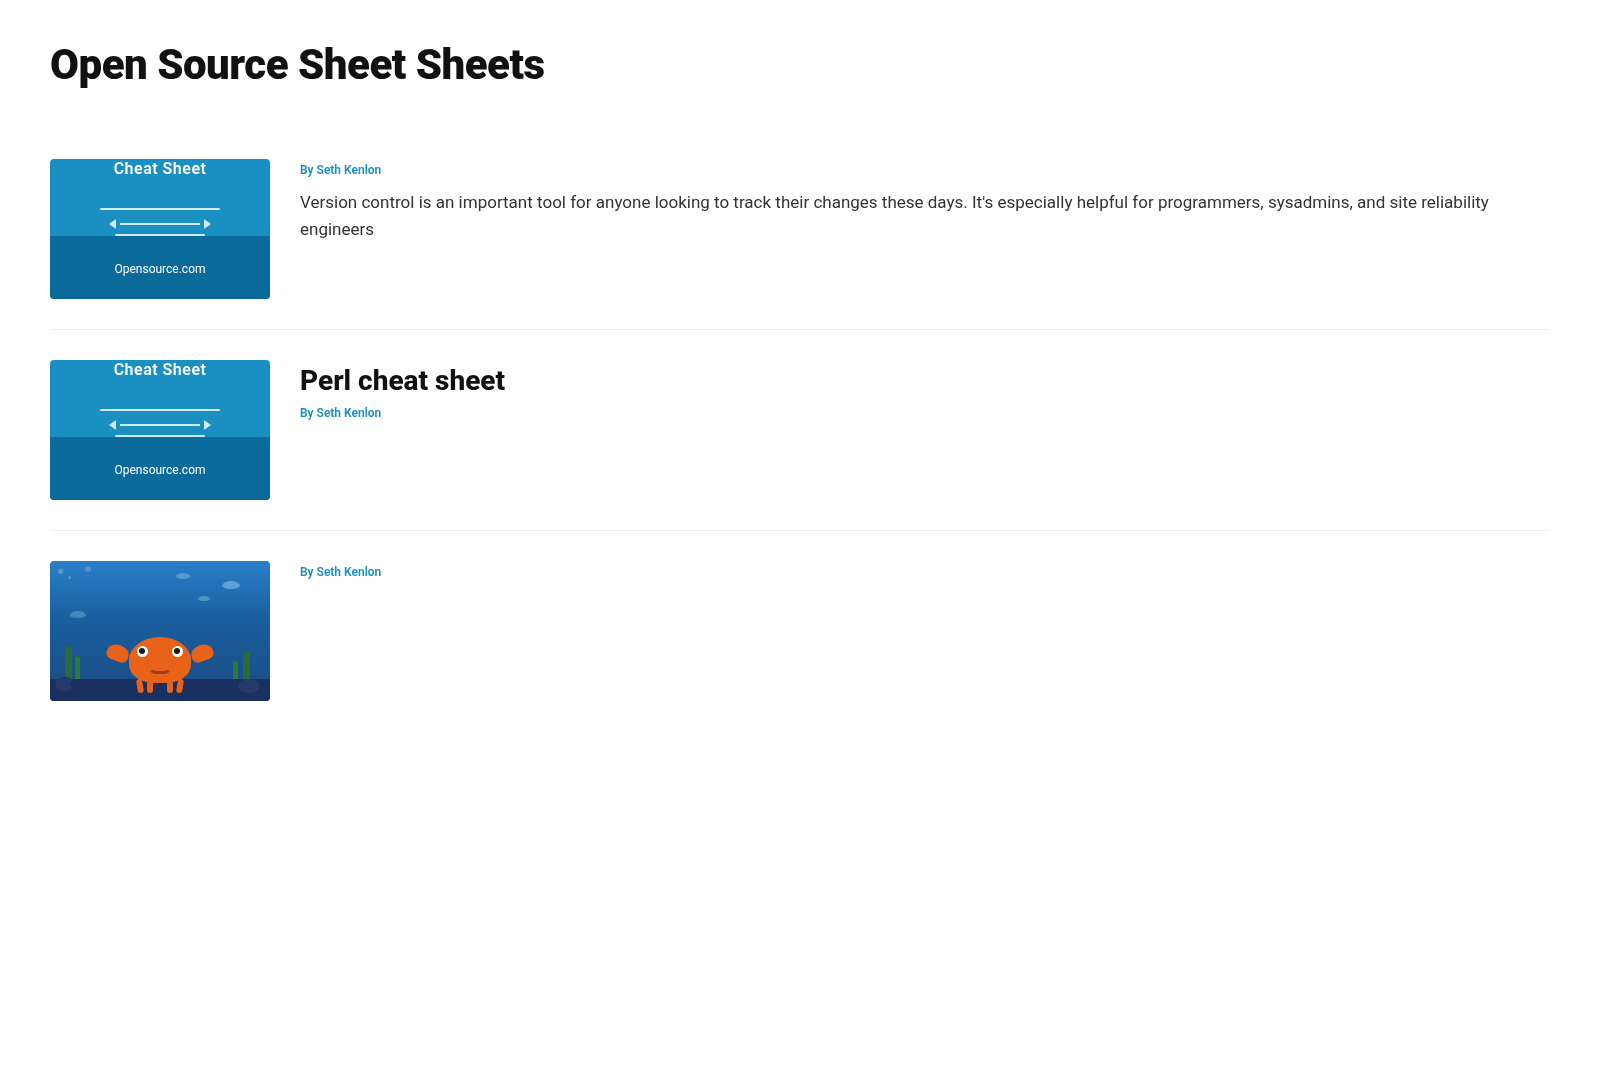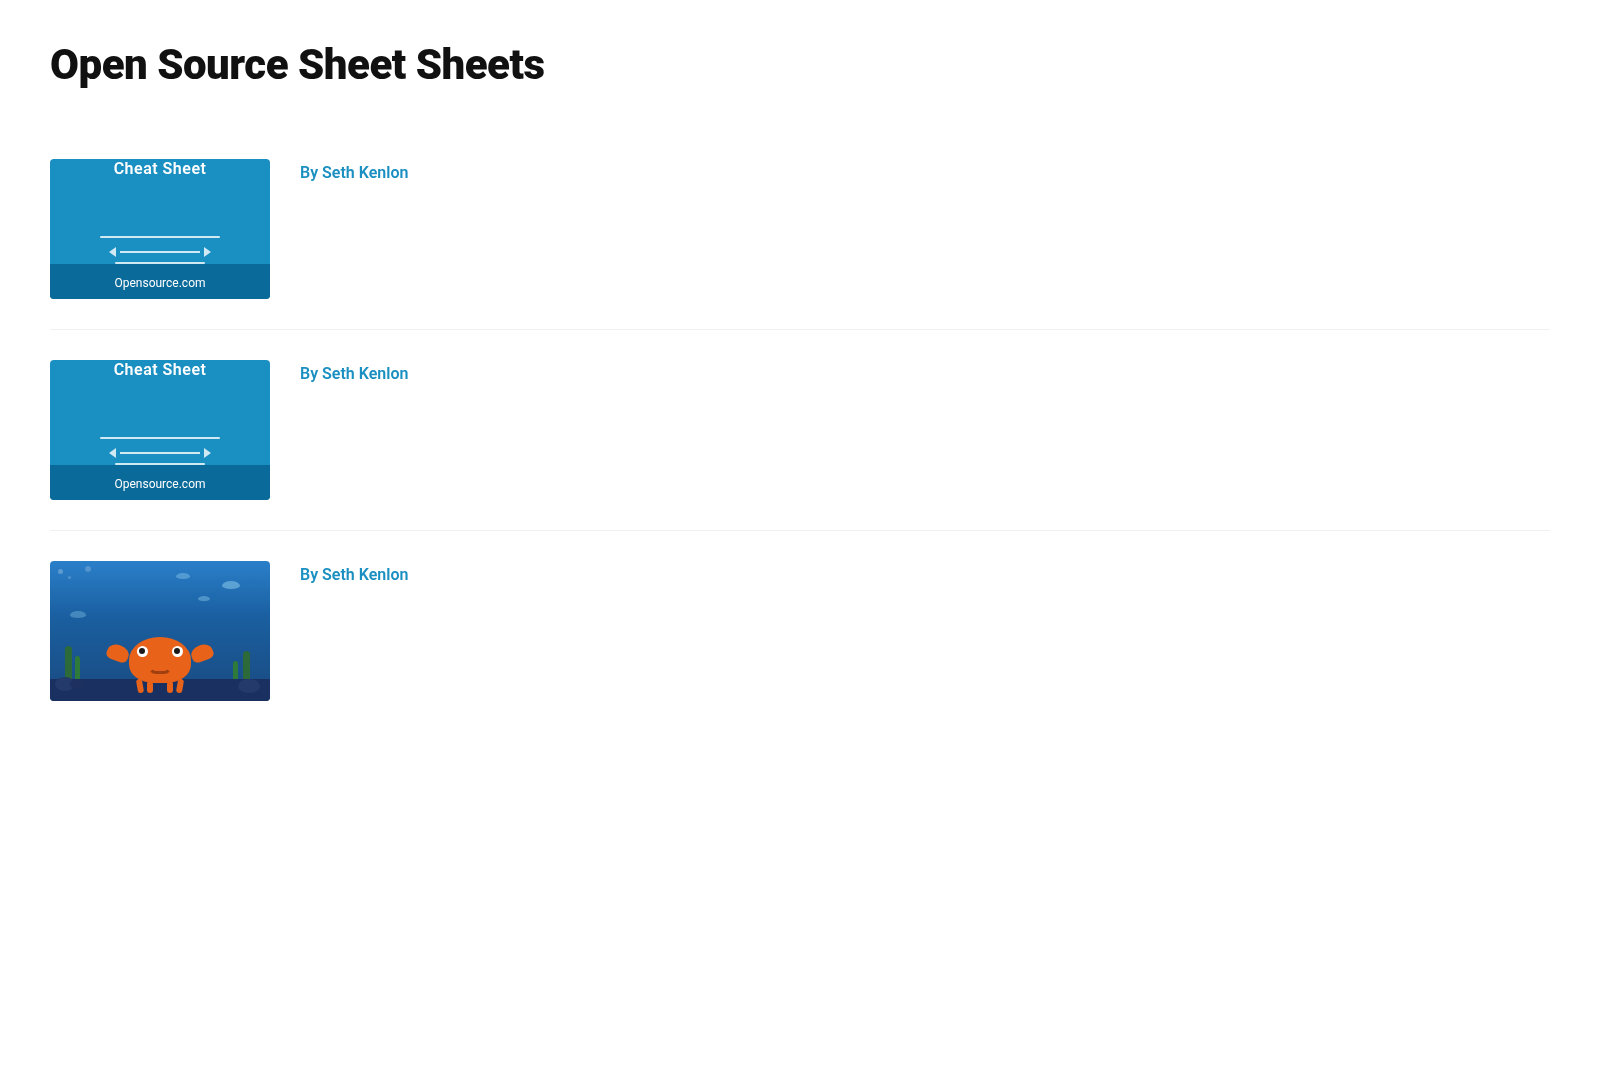"By Seth Kenlon" .article-author { font-size: 16px -> 12px }
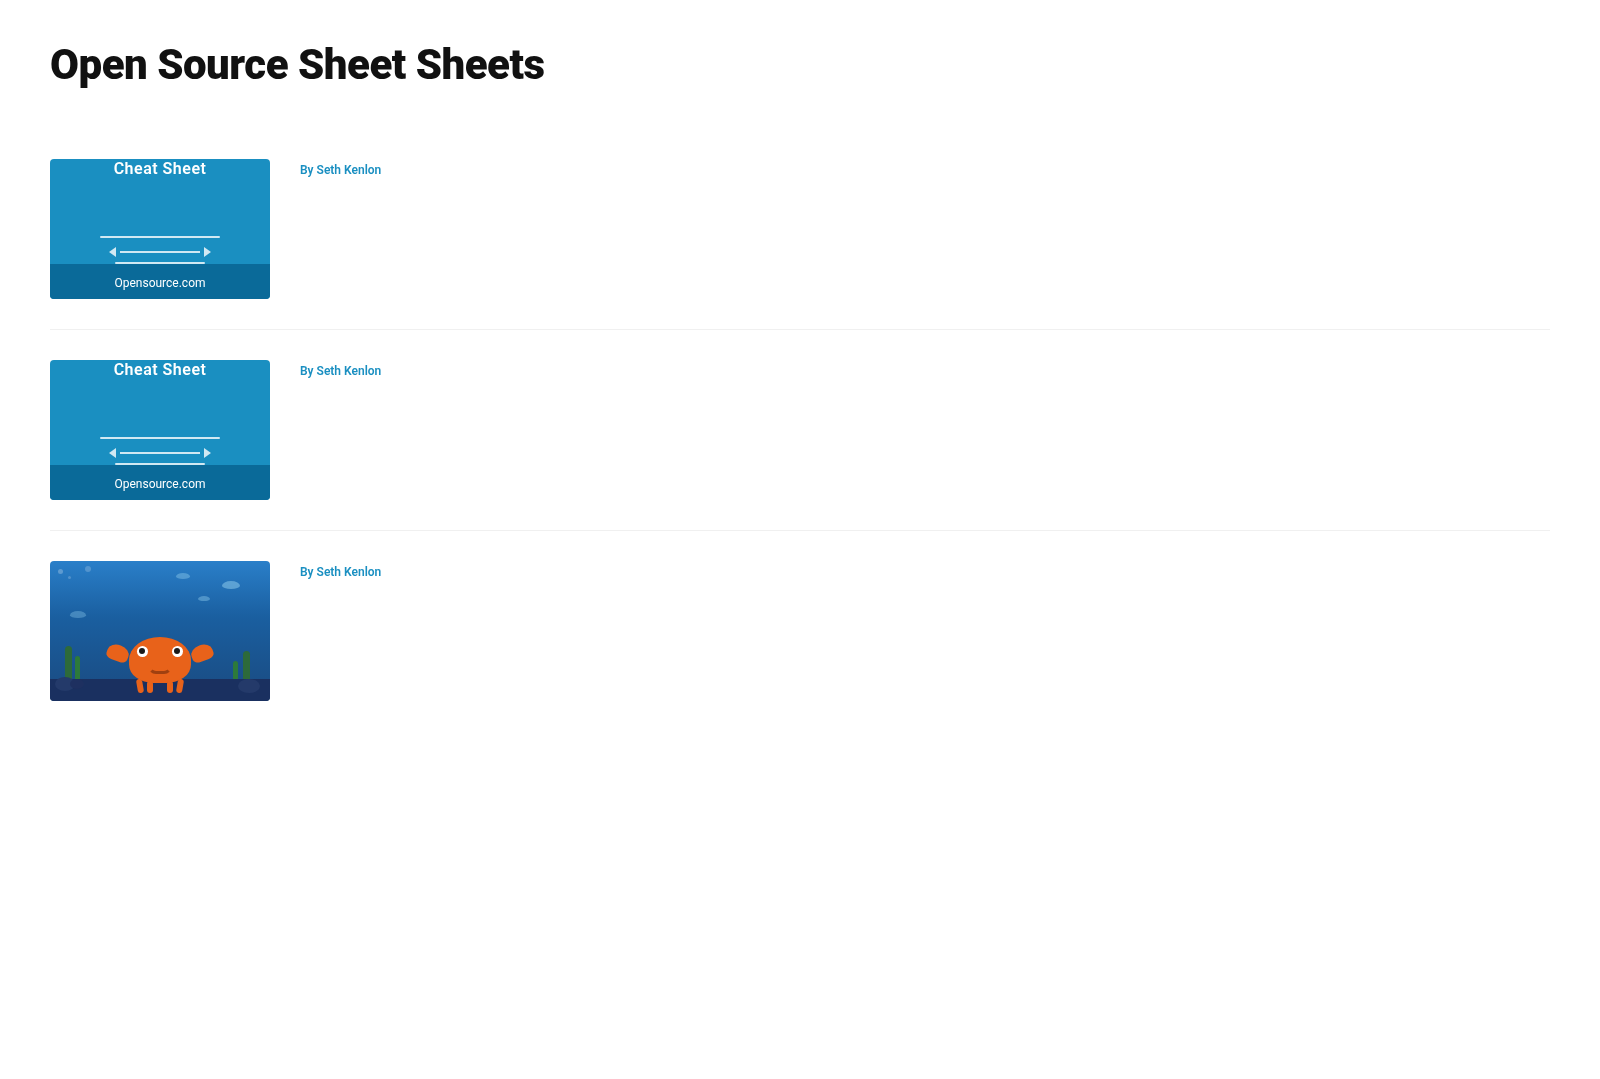"Version control is an important" p.article-excerpt { html: none -> <p>Version control is an important tool for anyone looking to track their changes these days. It's especially helpful for programmers, sysadmins, and site reliability engineers</p> }
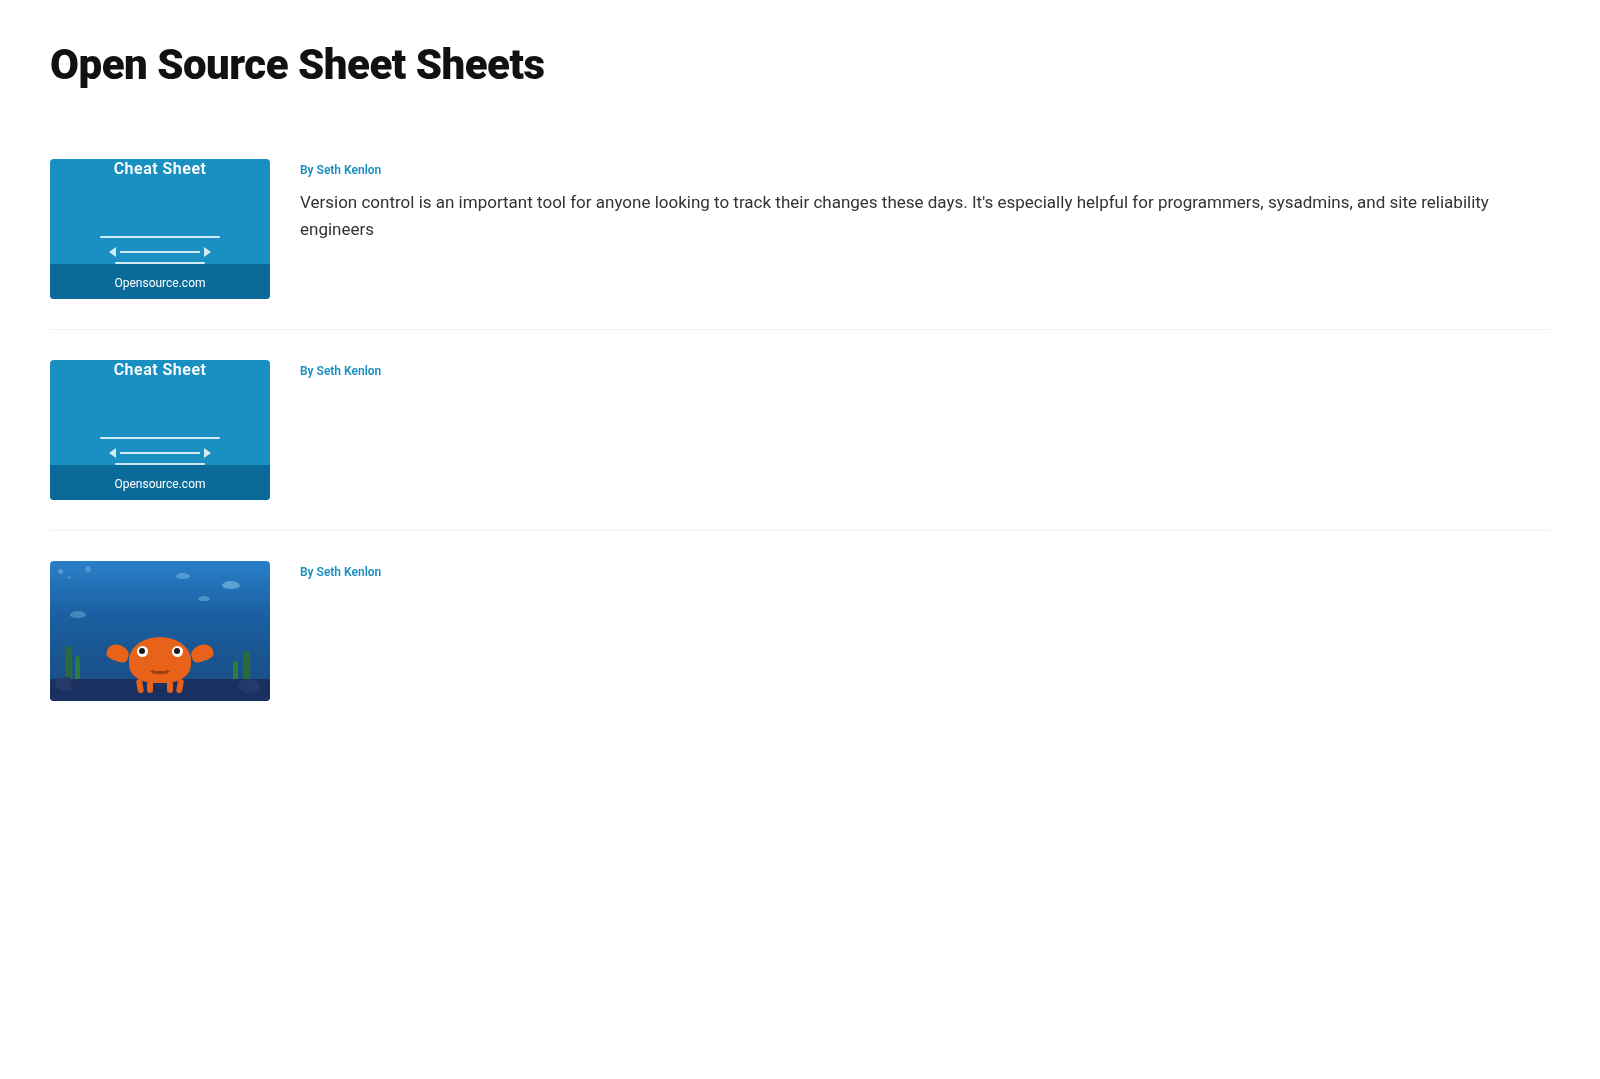"Opensource.com" .thumbnail-cheatsheet .thumb-bottom { padding: 8px 10px -> 22px 10px }
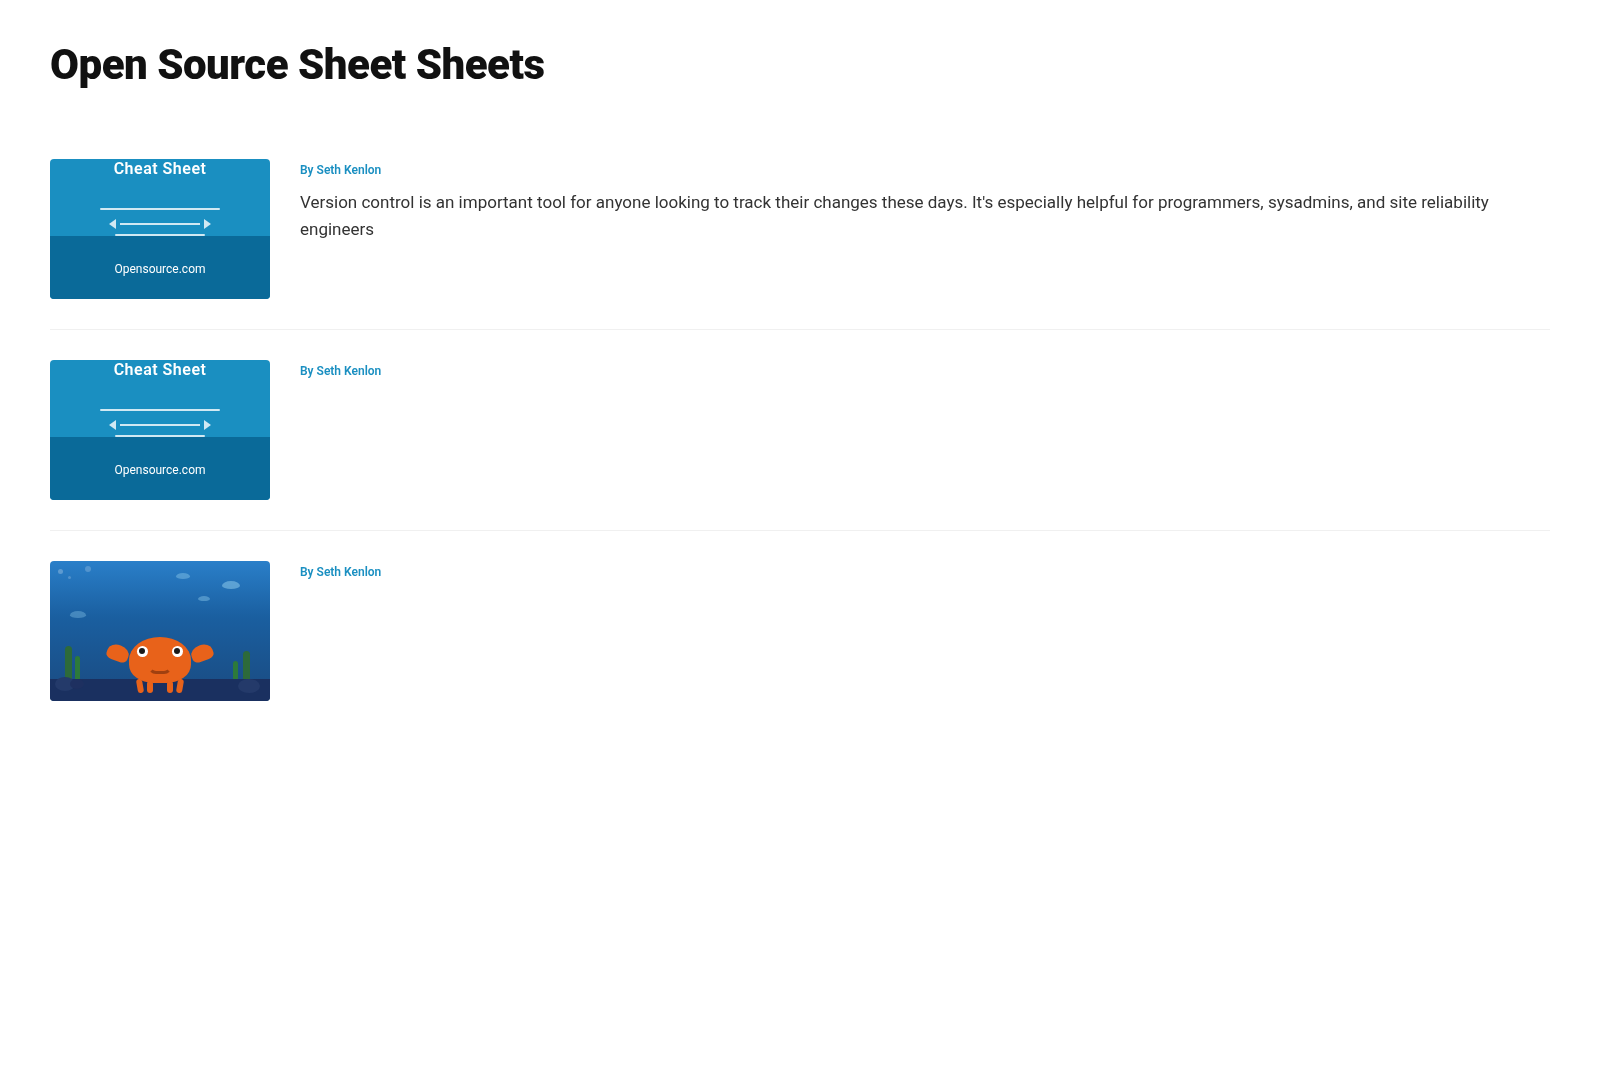"Perl cheat sheet" h2.article-title { html: none -> <h2>Perl cheat sheet</h2> }
